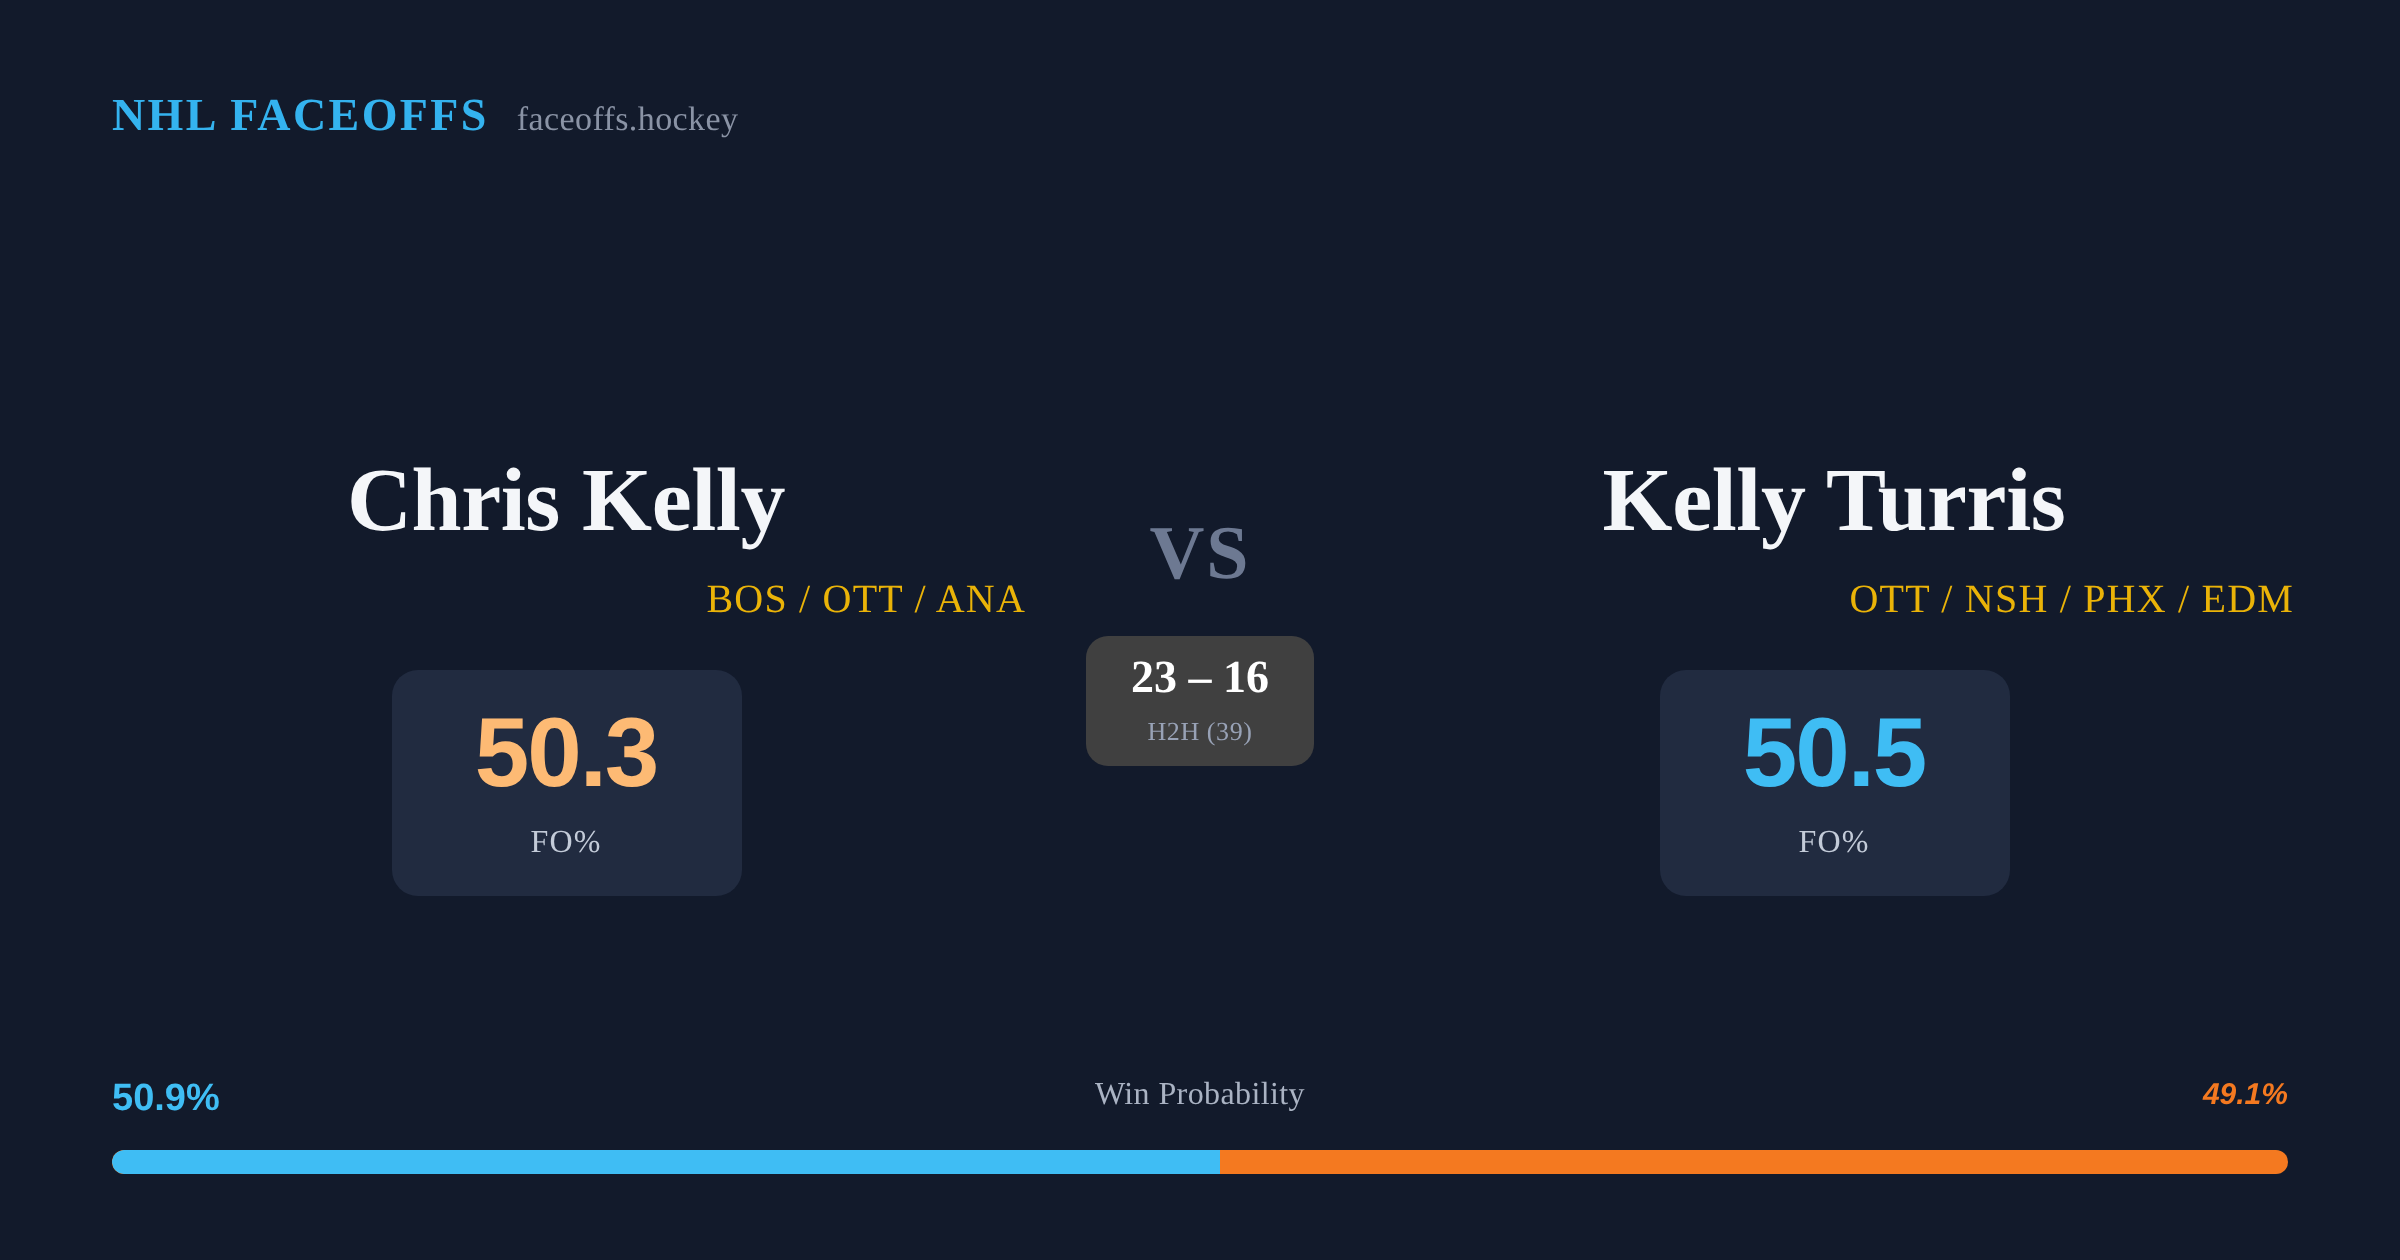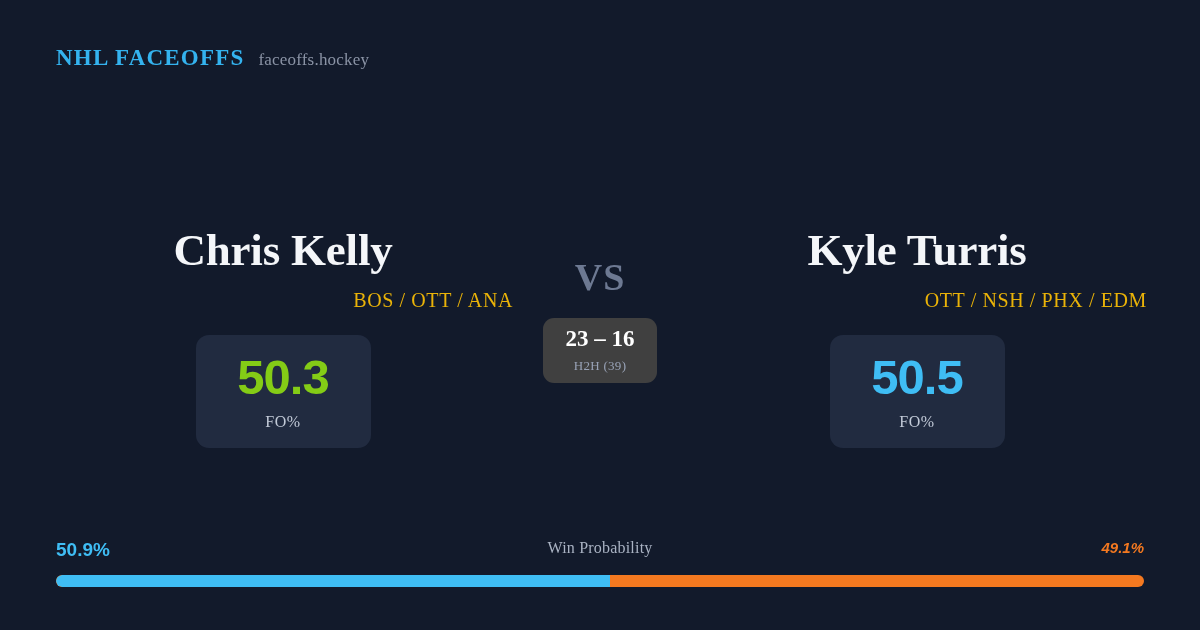"Kyle Turris" div.player-name { text: Kyle -> Kelly }
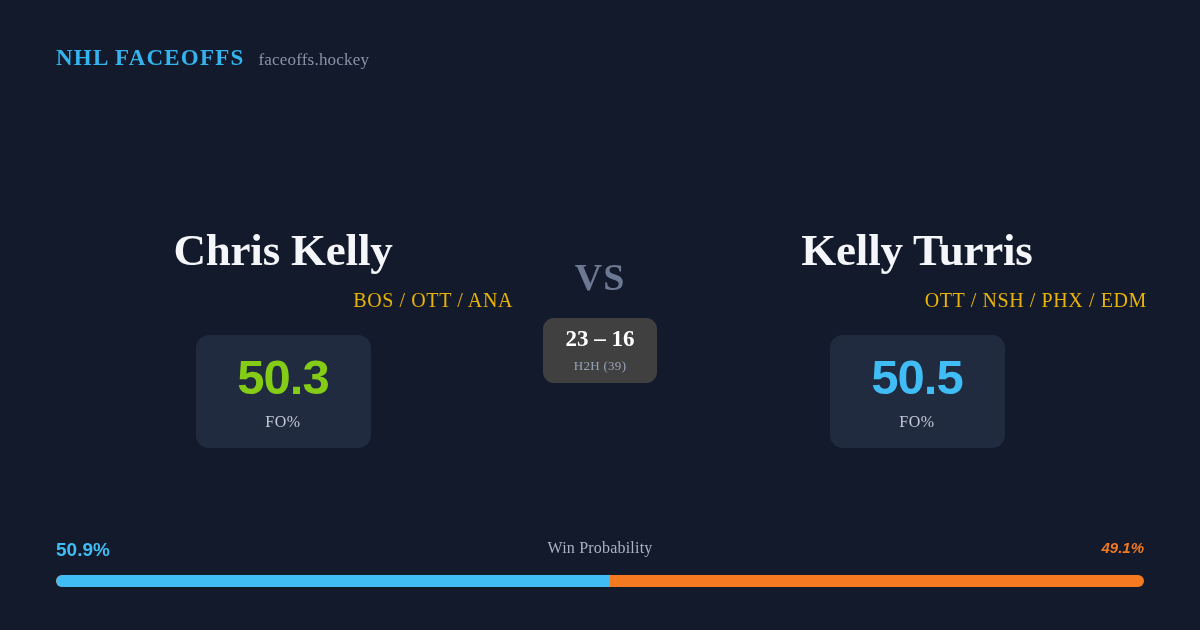"50.3" div.stat-value { color: #84cc16 -> #fdba74 }
